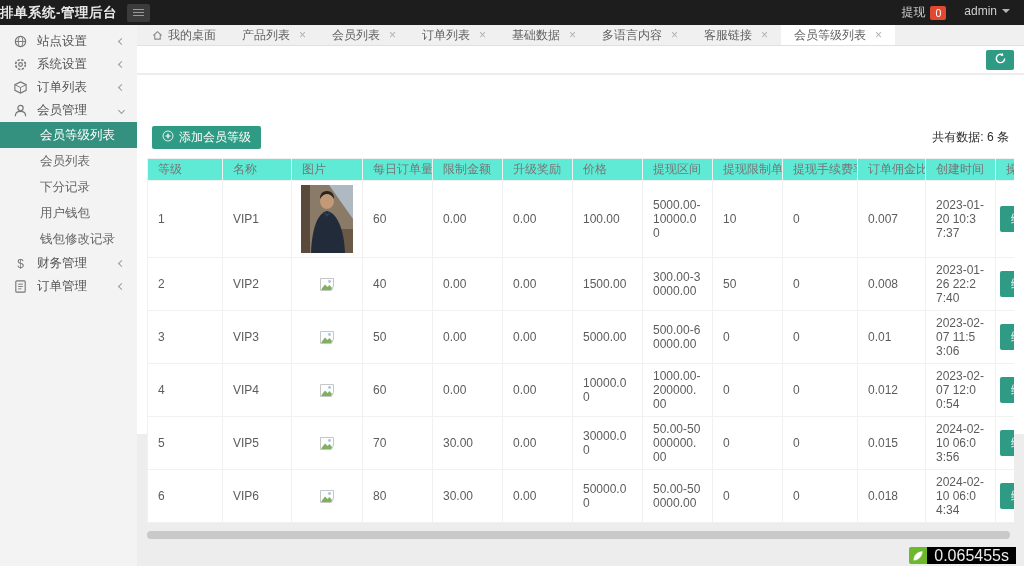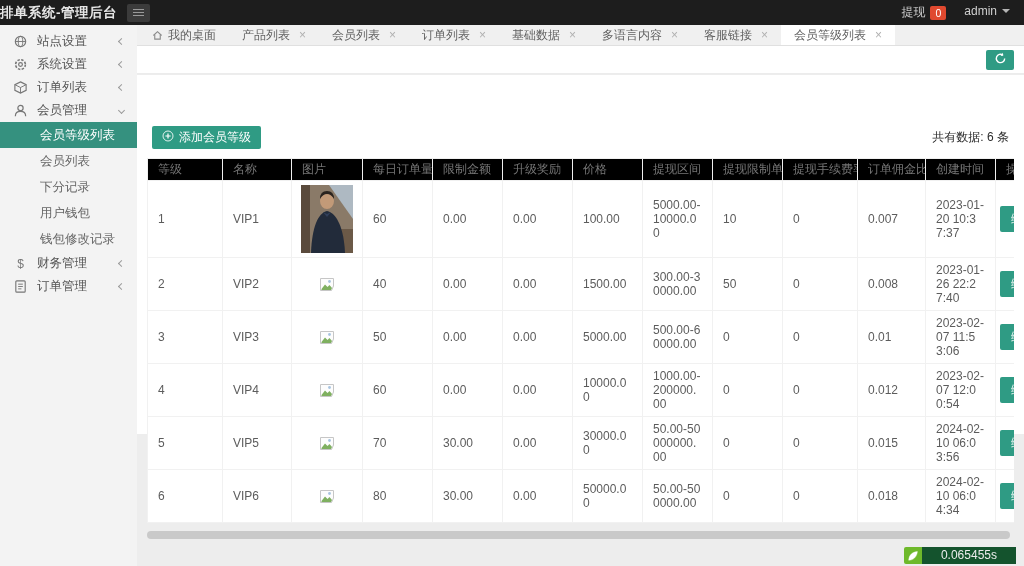"等级" th { background: #000000 -> #5eead4 }
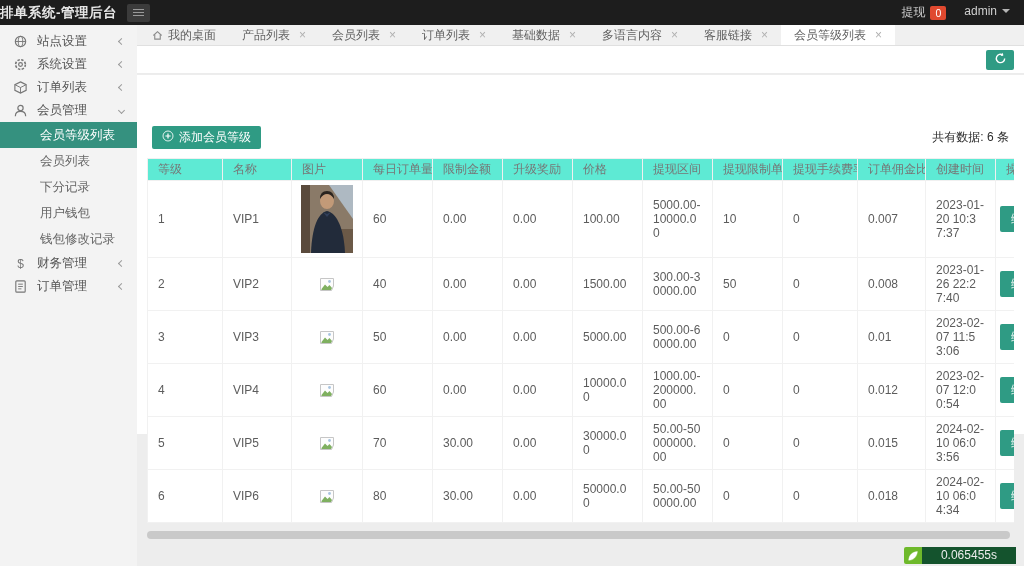"0.065455s" .debug-text { background: #14532d -> #000000; font-size: 12px -> 16px; padding: 0 19px -> 0 7px }
